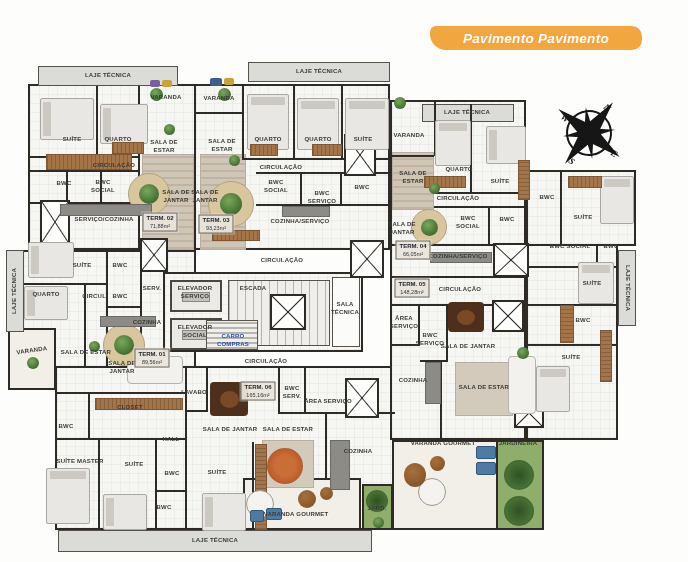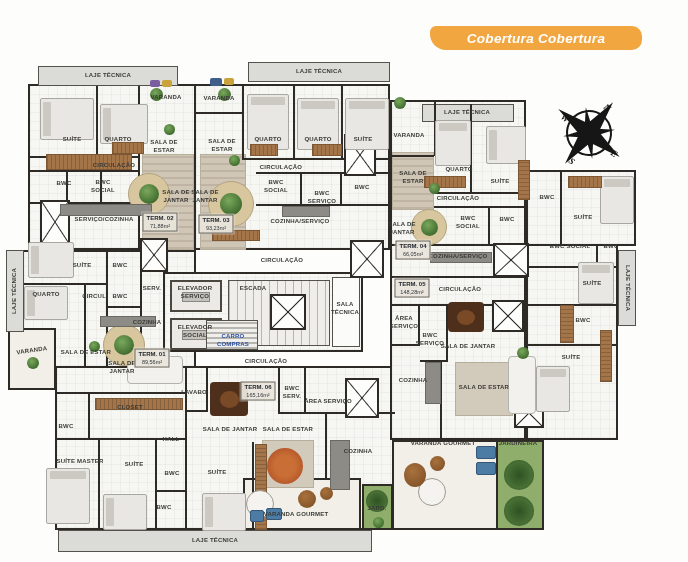"Cobertura Cobertura" div { text: Cobertura Cobertura -> Pavimento Pavimento }
